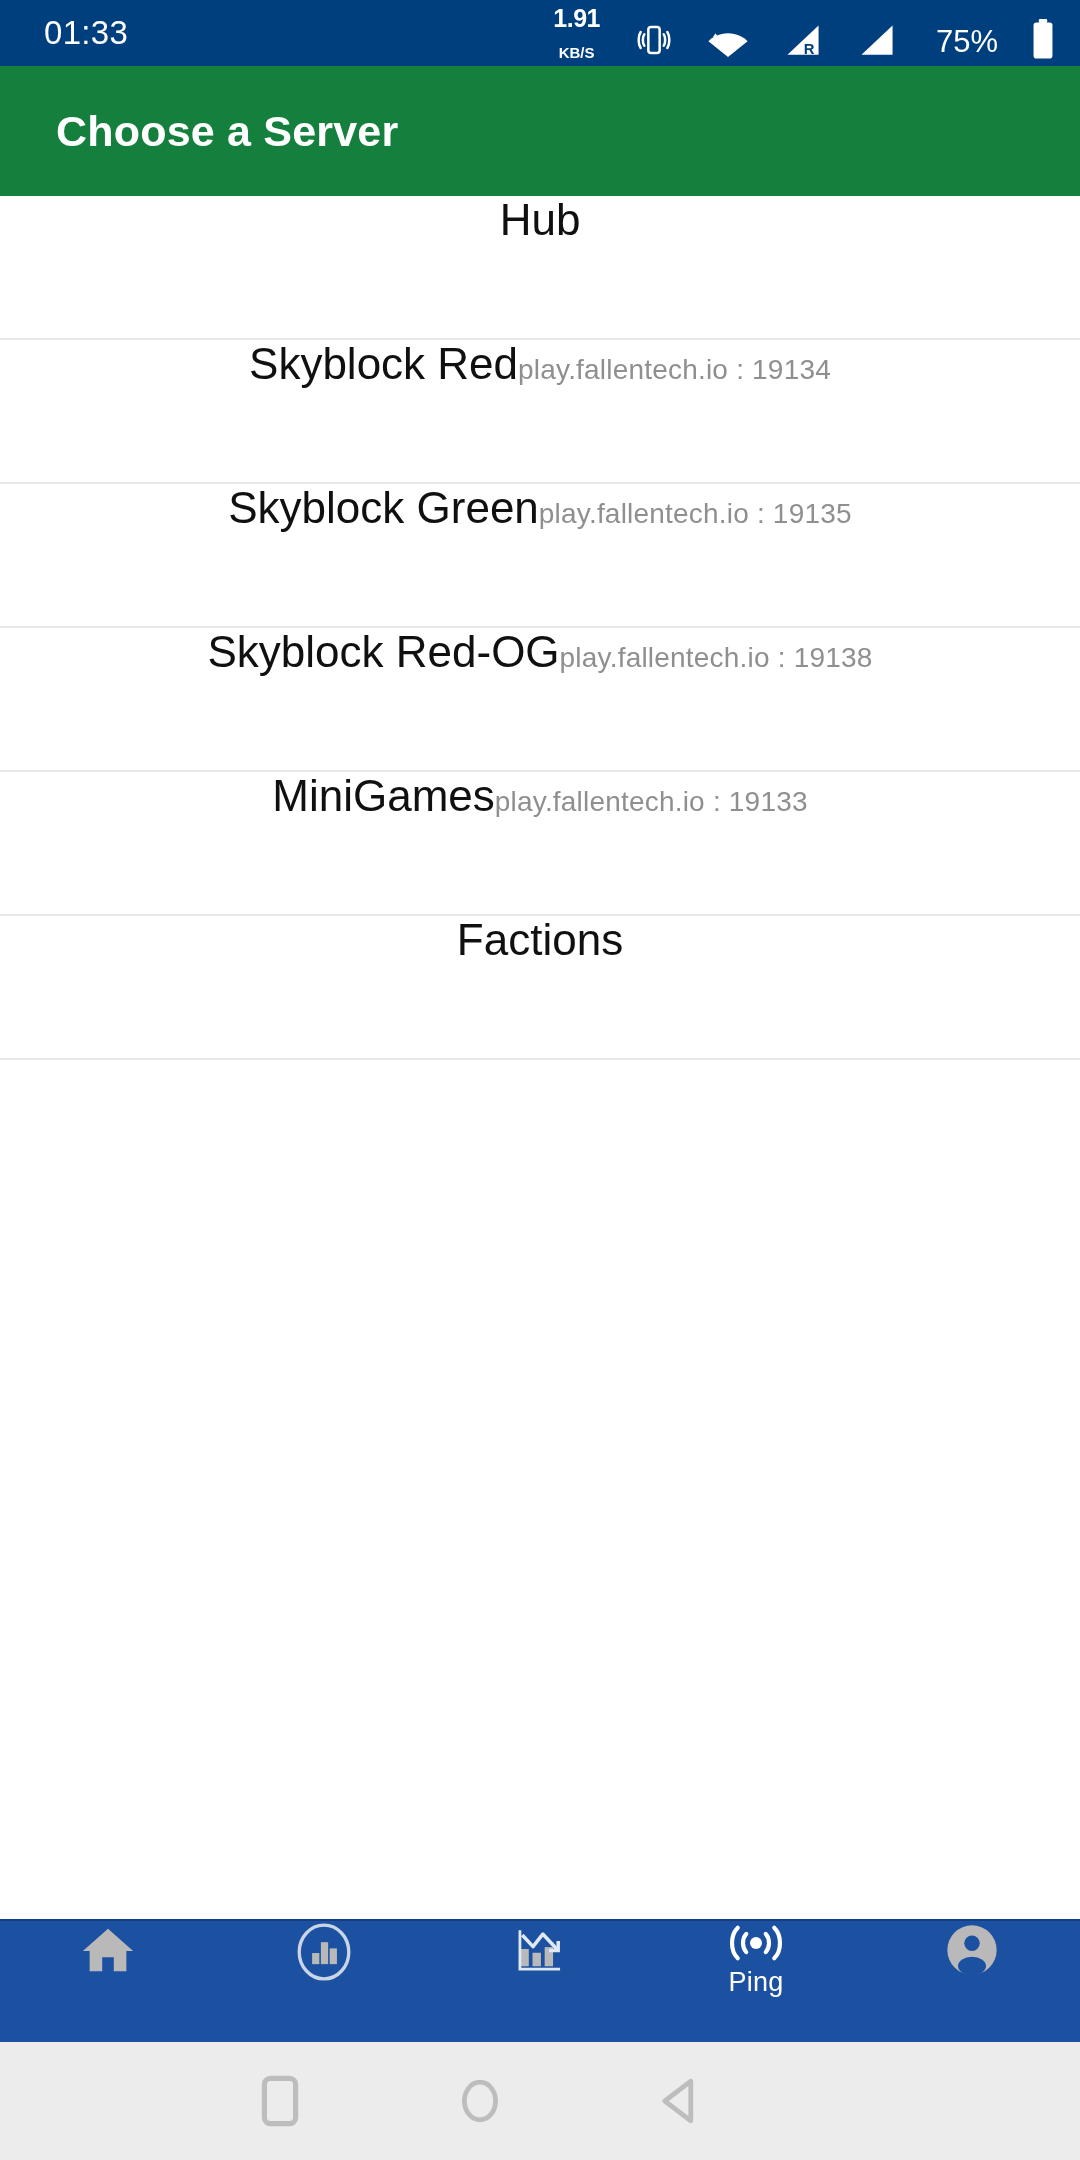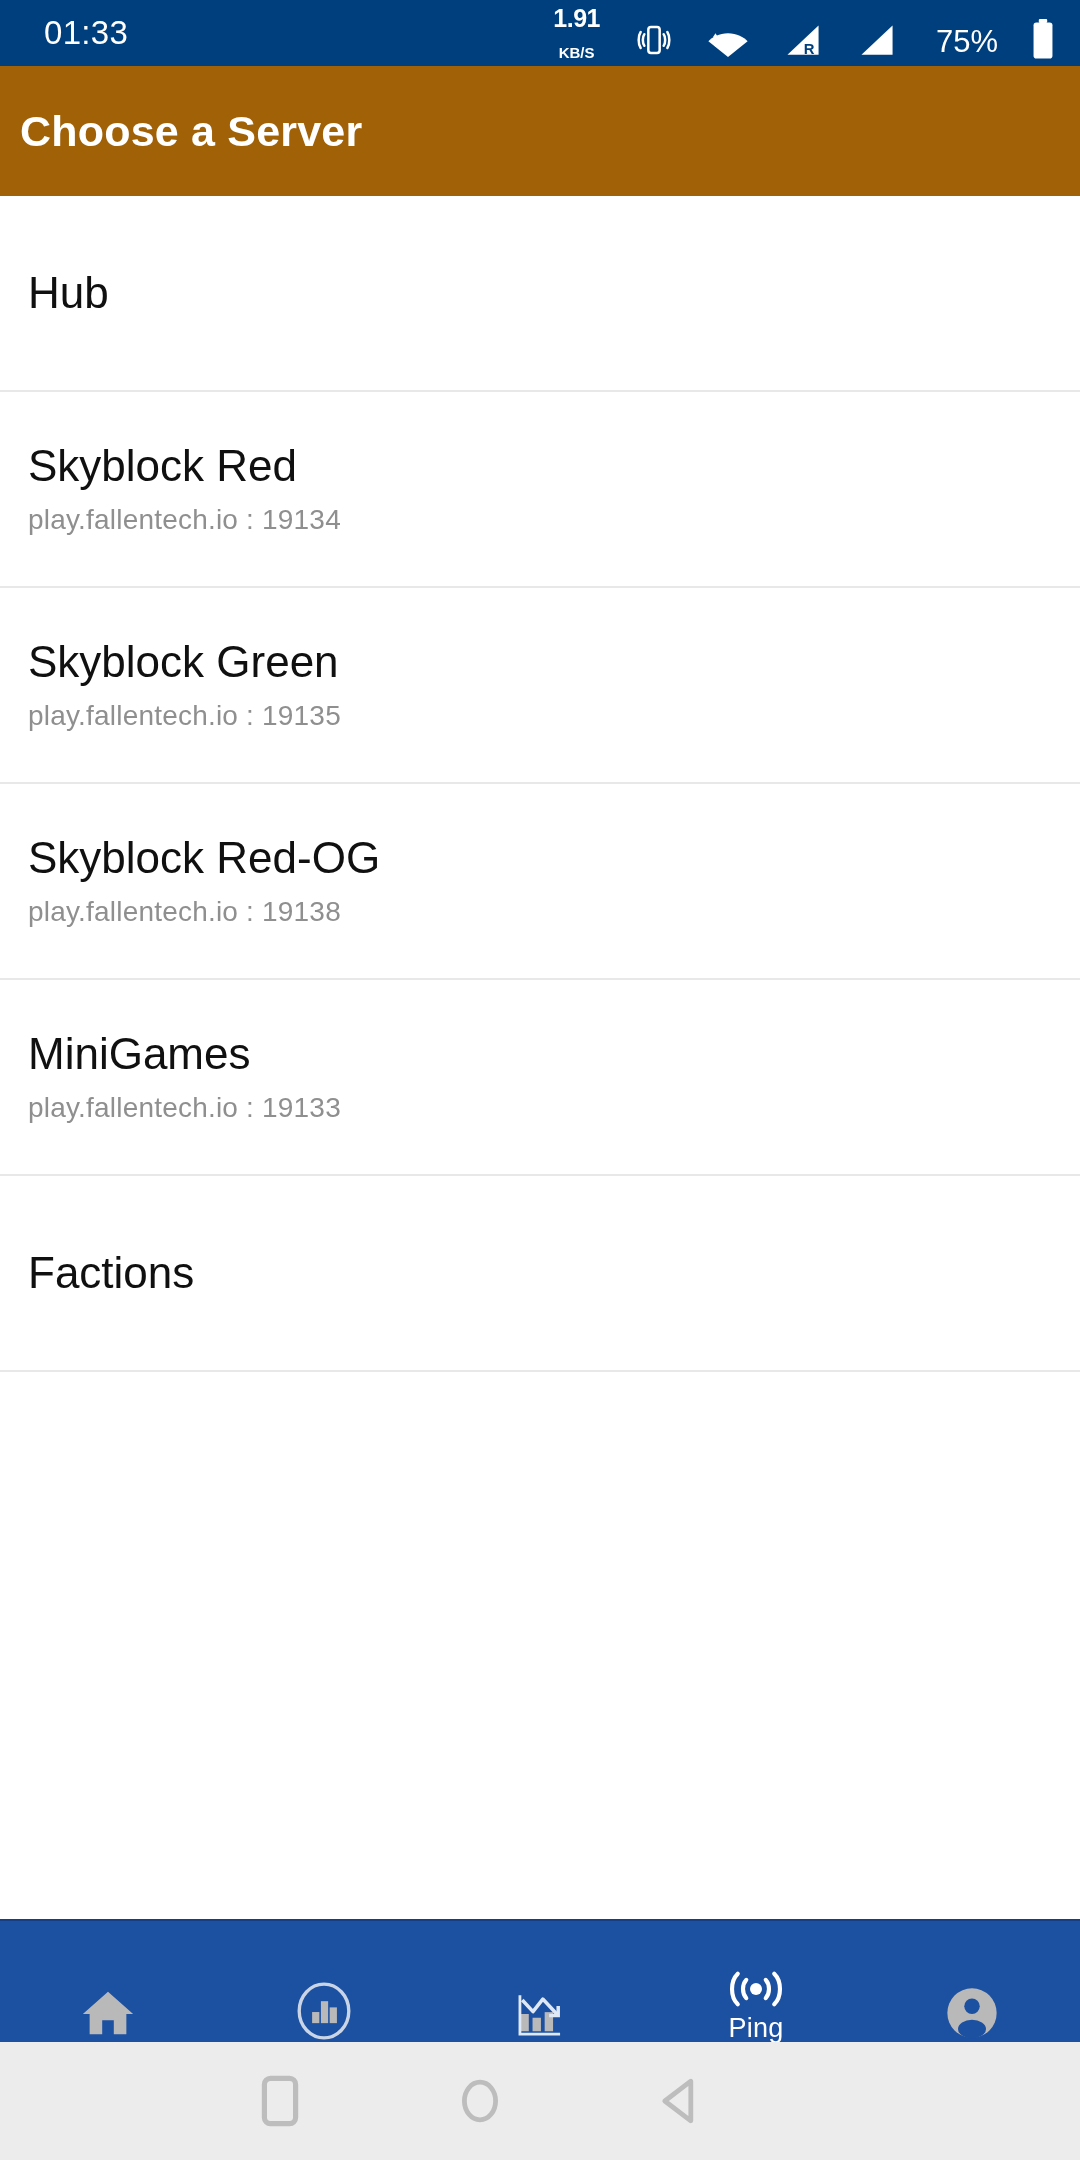"Choose a Server" #app-bar { background: #a16207 -> #15803d; padding-left: 20px -> 56px }
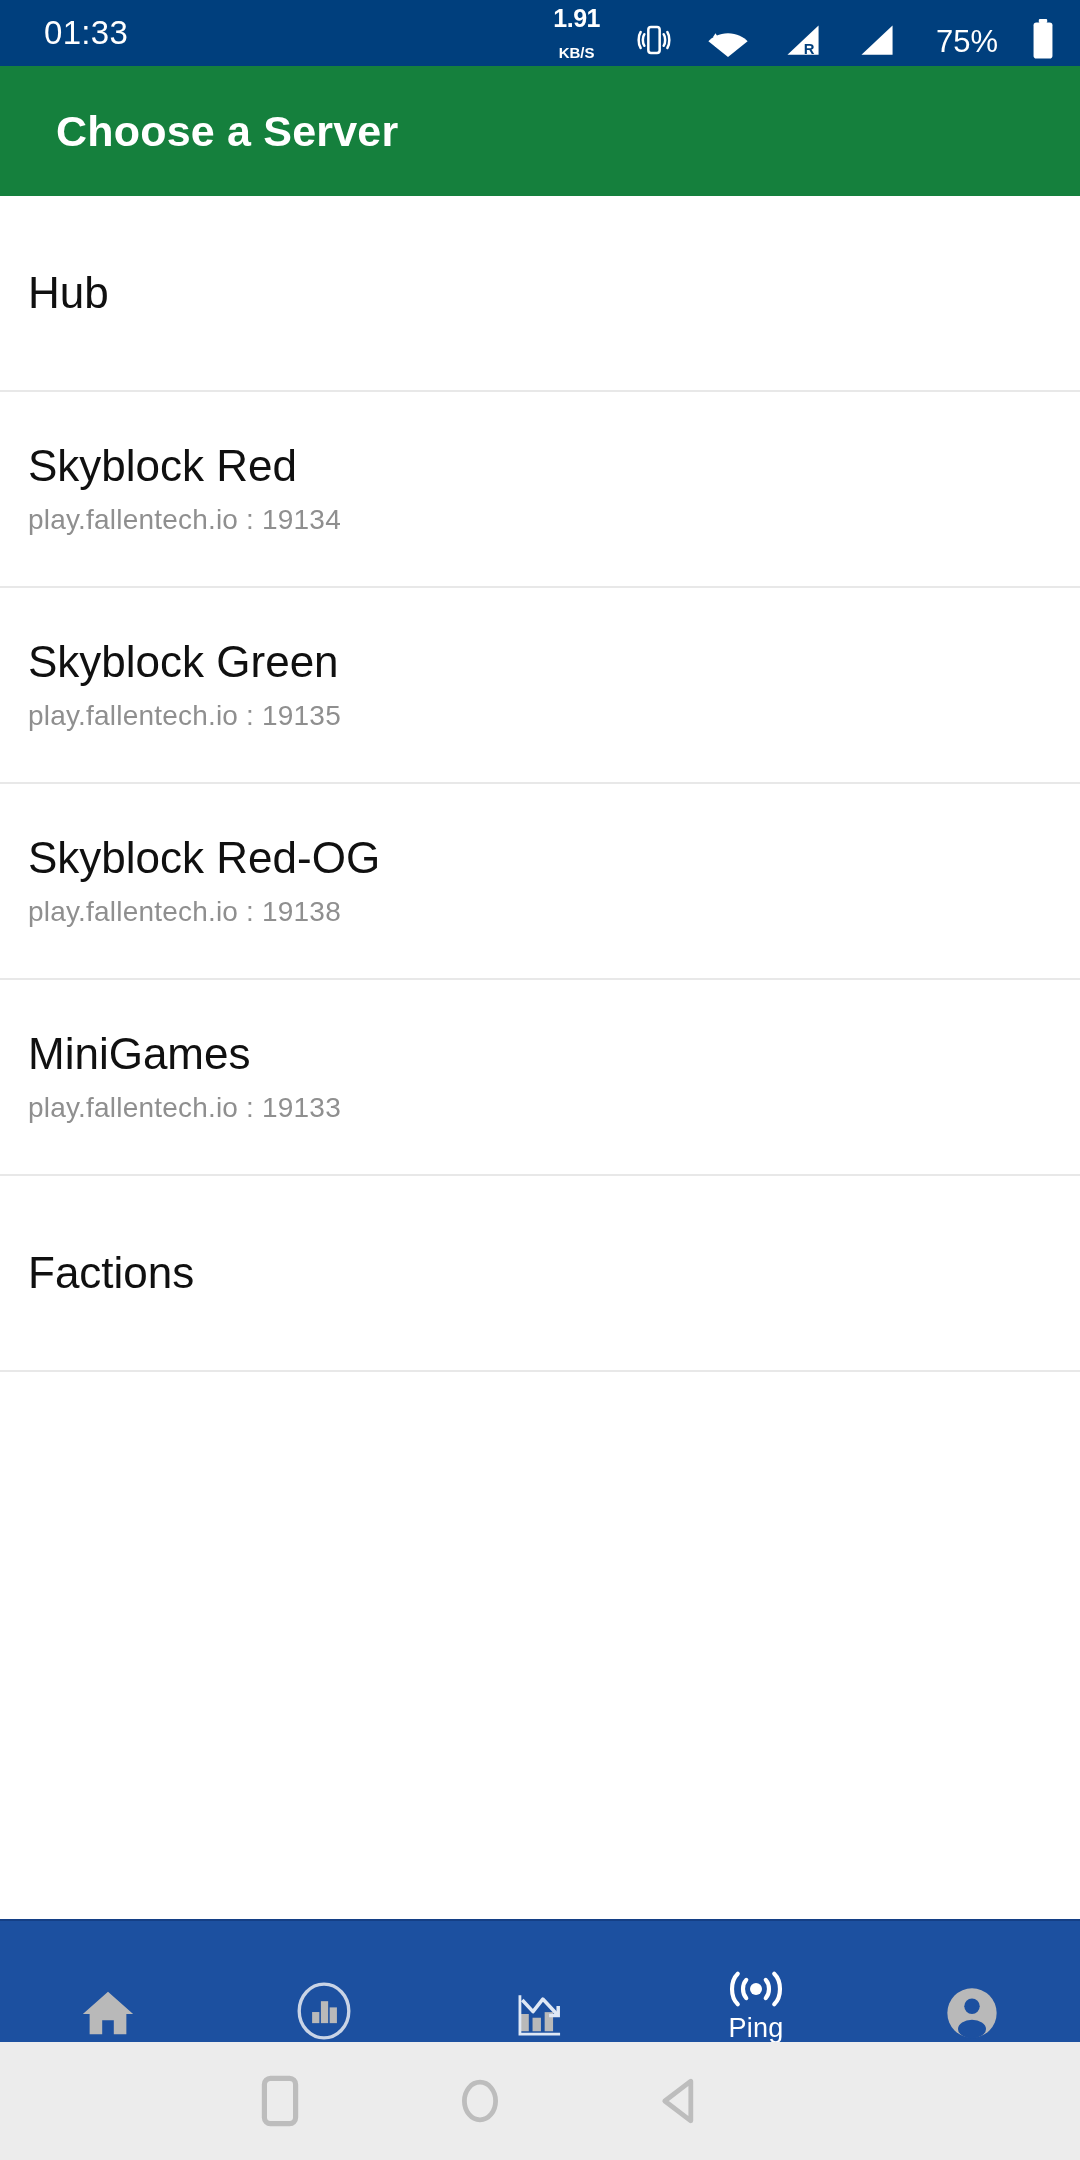"Hub" .server-row { flex-direction: column -> none; height: 196px -> 144px }
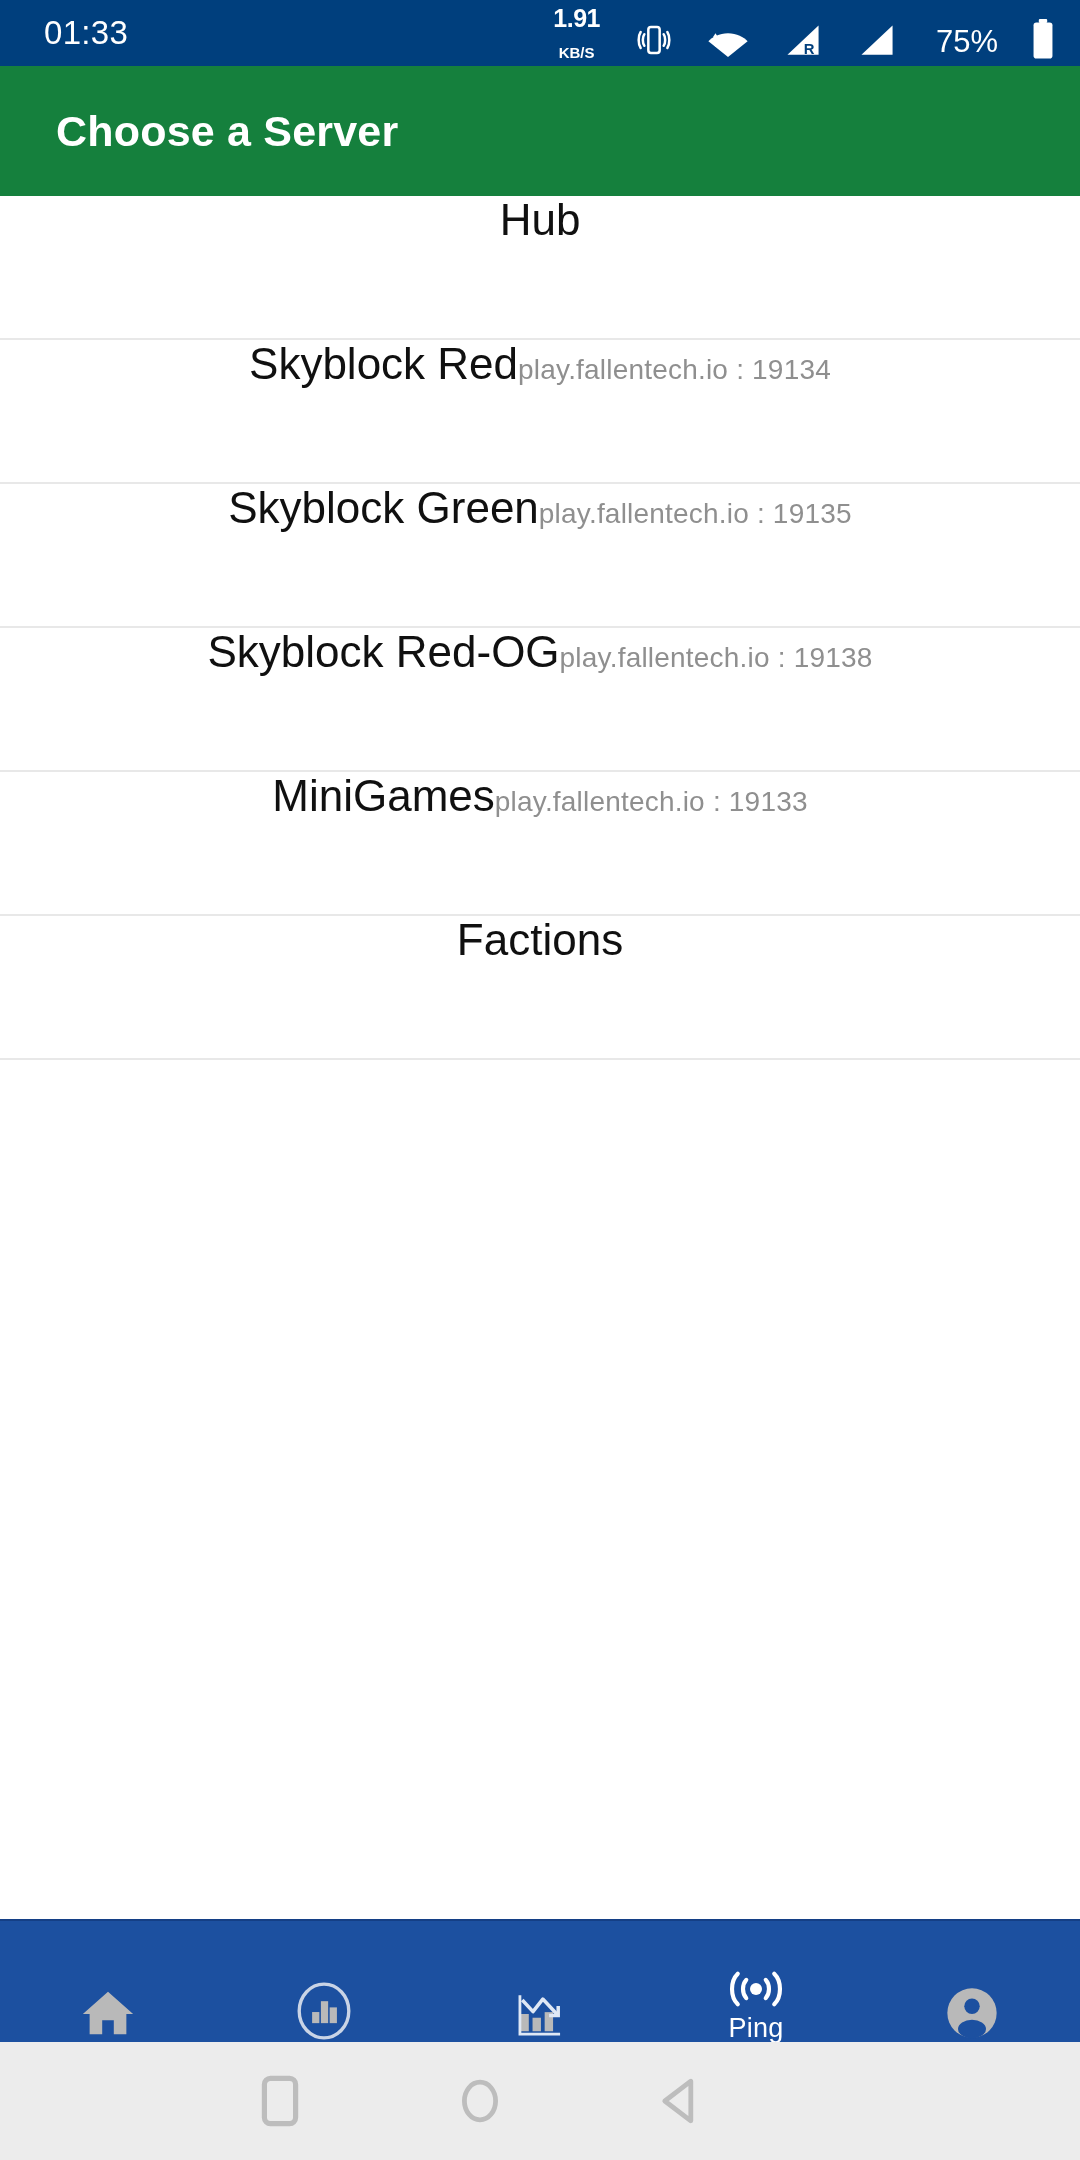"Ping" .nav-item { justify-content: flex-end -> flex-start }
